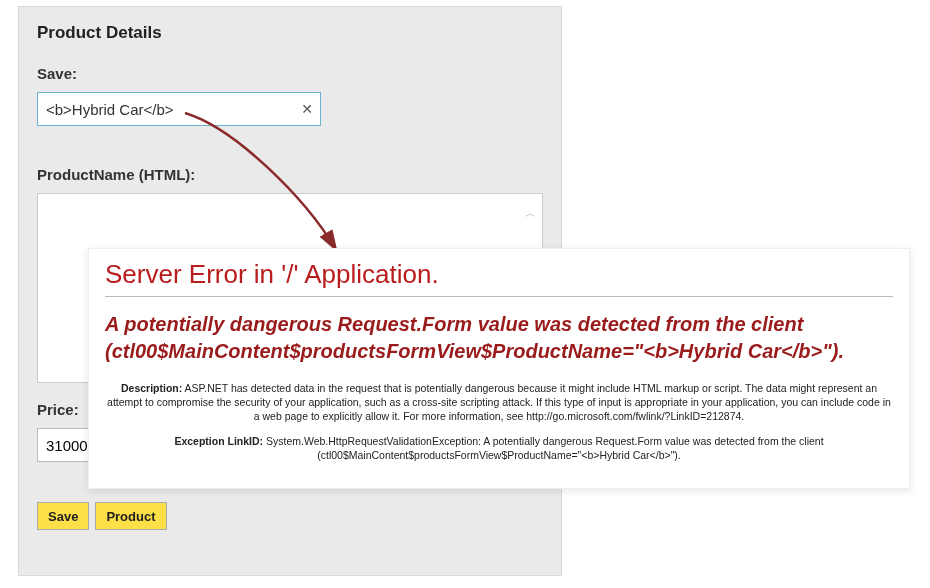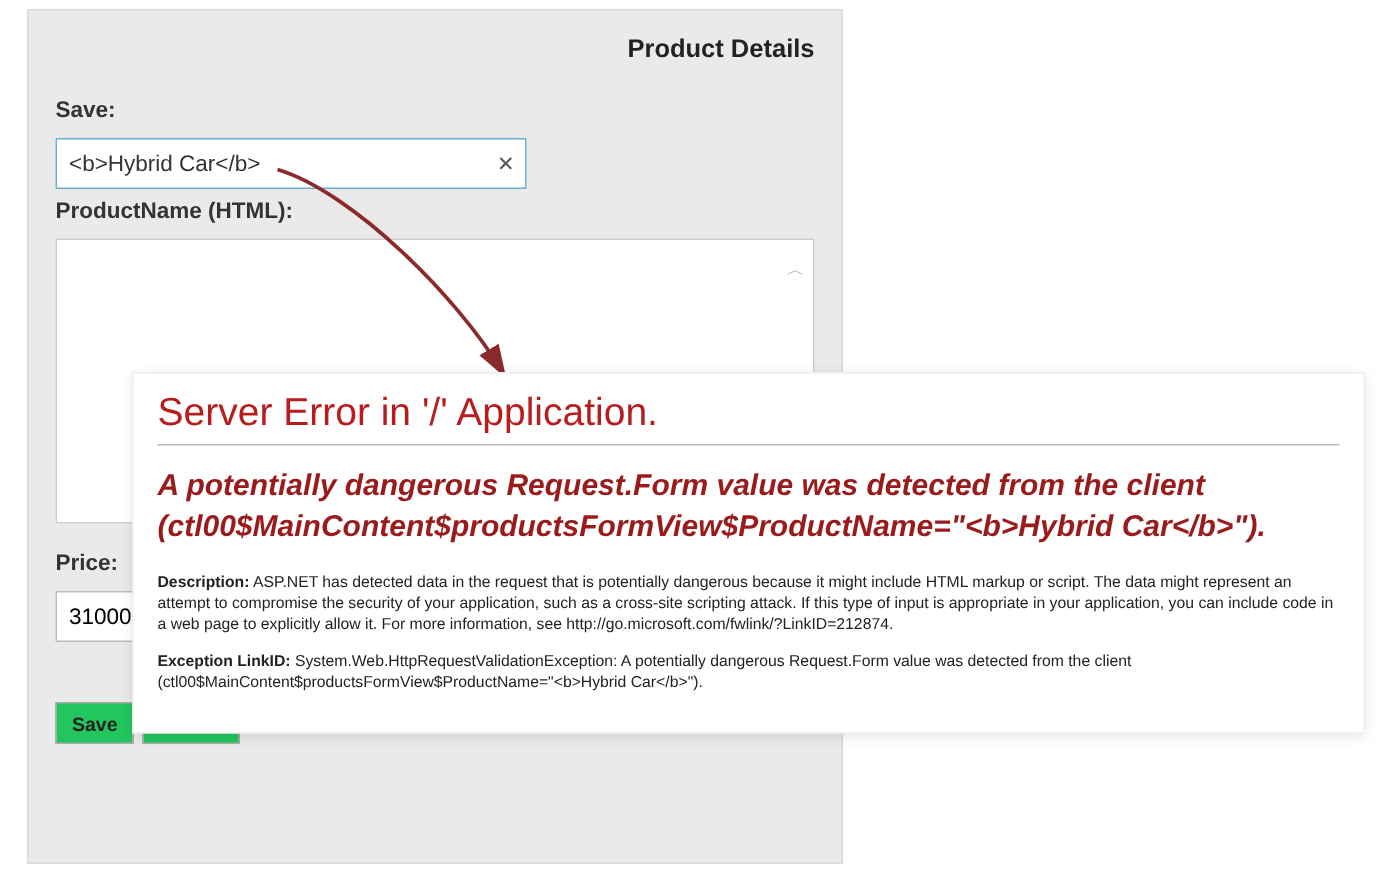"Product Details" .panel h2 { text-align: right -> none }
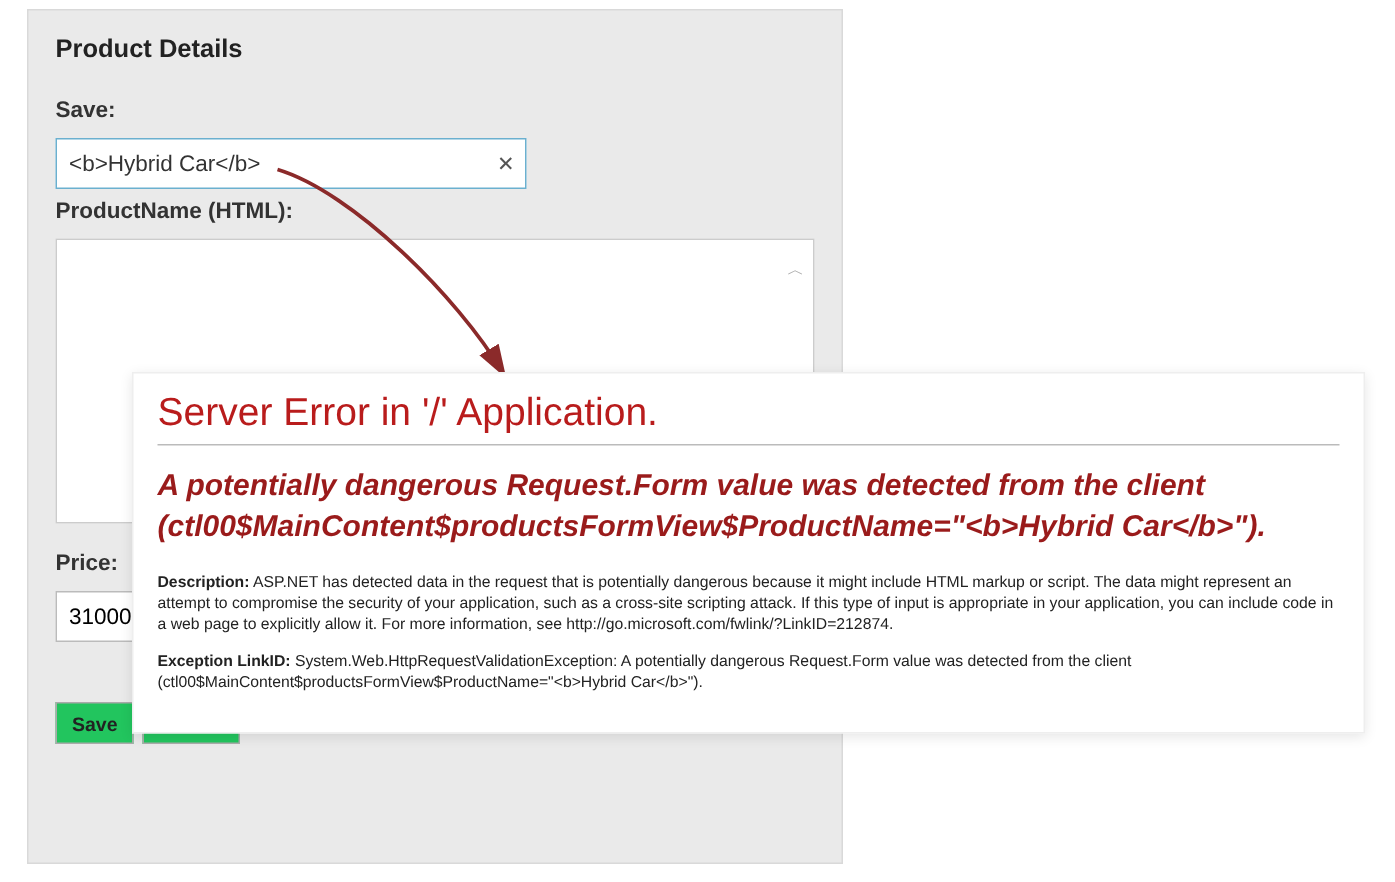"<b>Hybrid Car</b>" .name-input-wrap { margin-bottom: 6px -> 40px; width: 314px -> 284px }
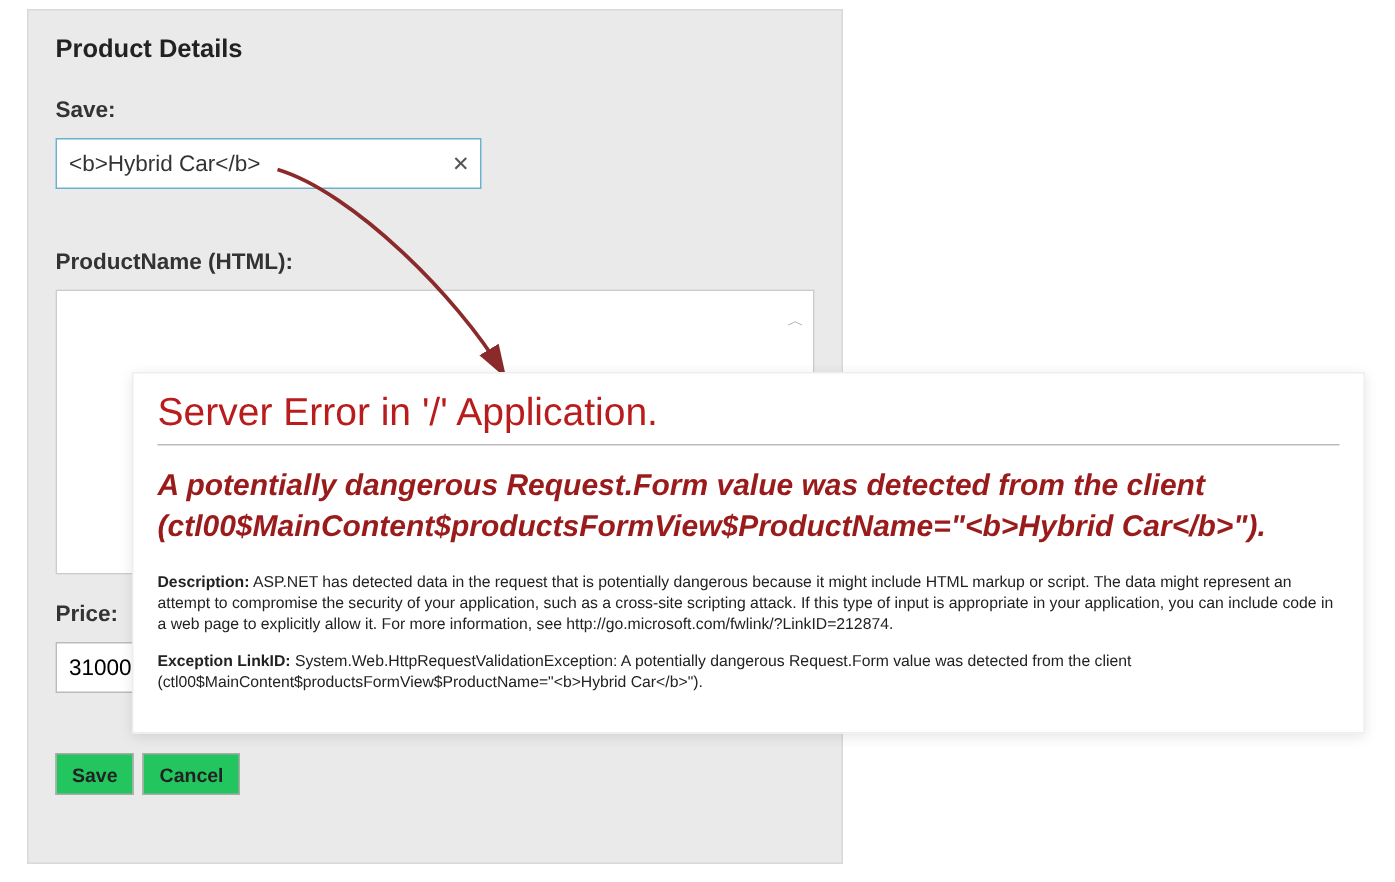"Description: ASP.NET has detected data" .err-block { text-align: none -> center }
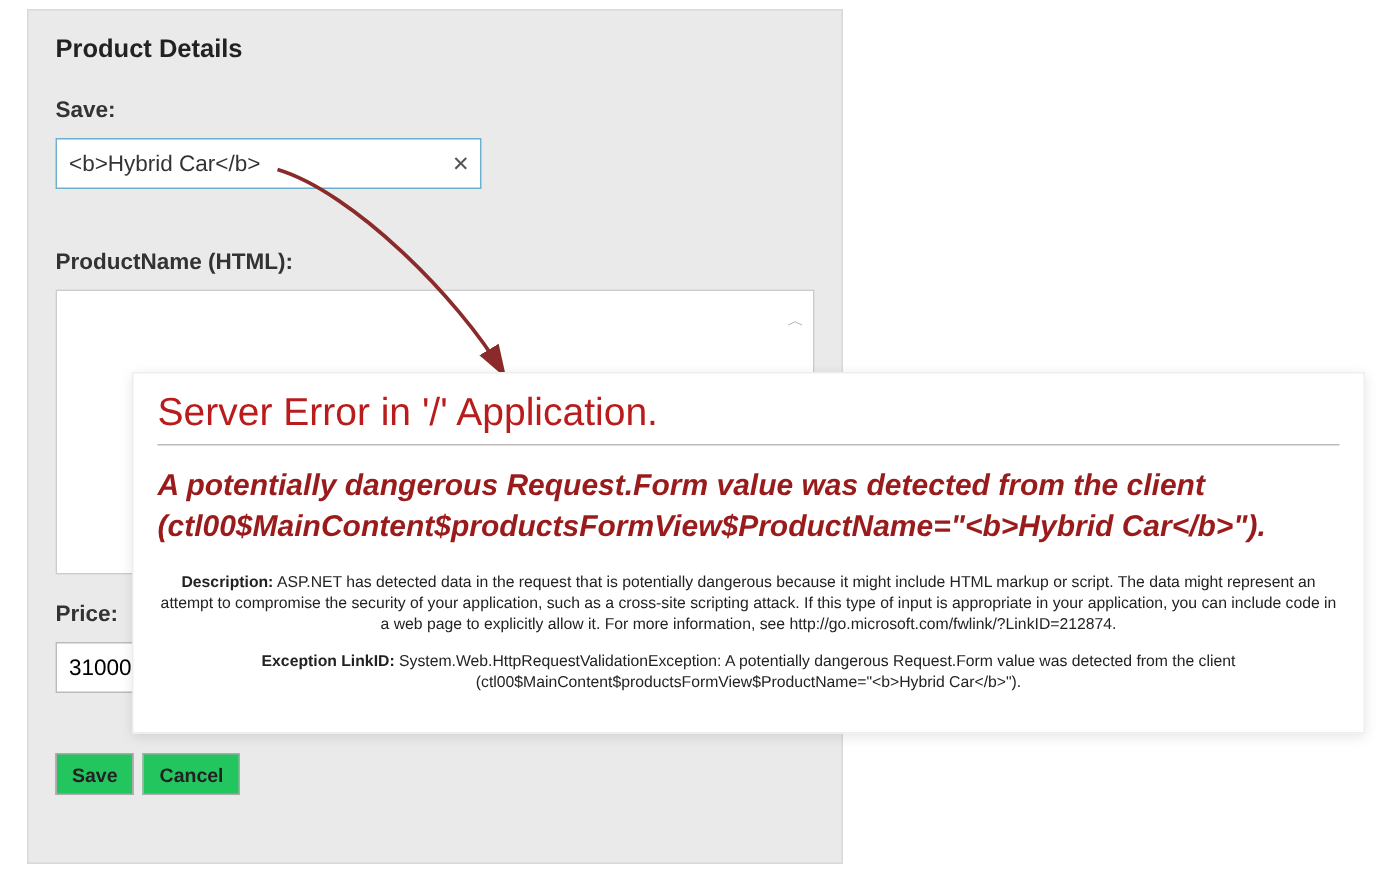"Save" .btn { background: #22c55e -> #fde047 }
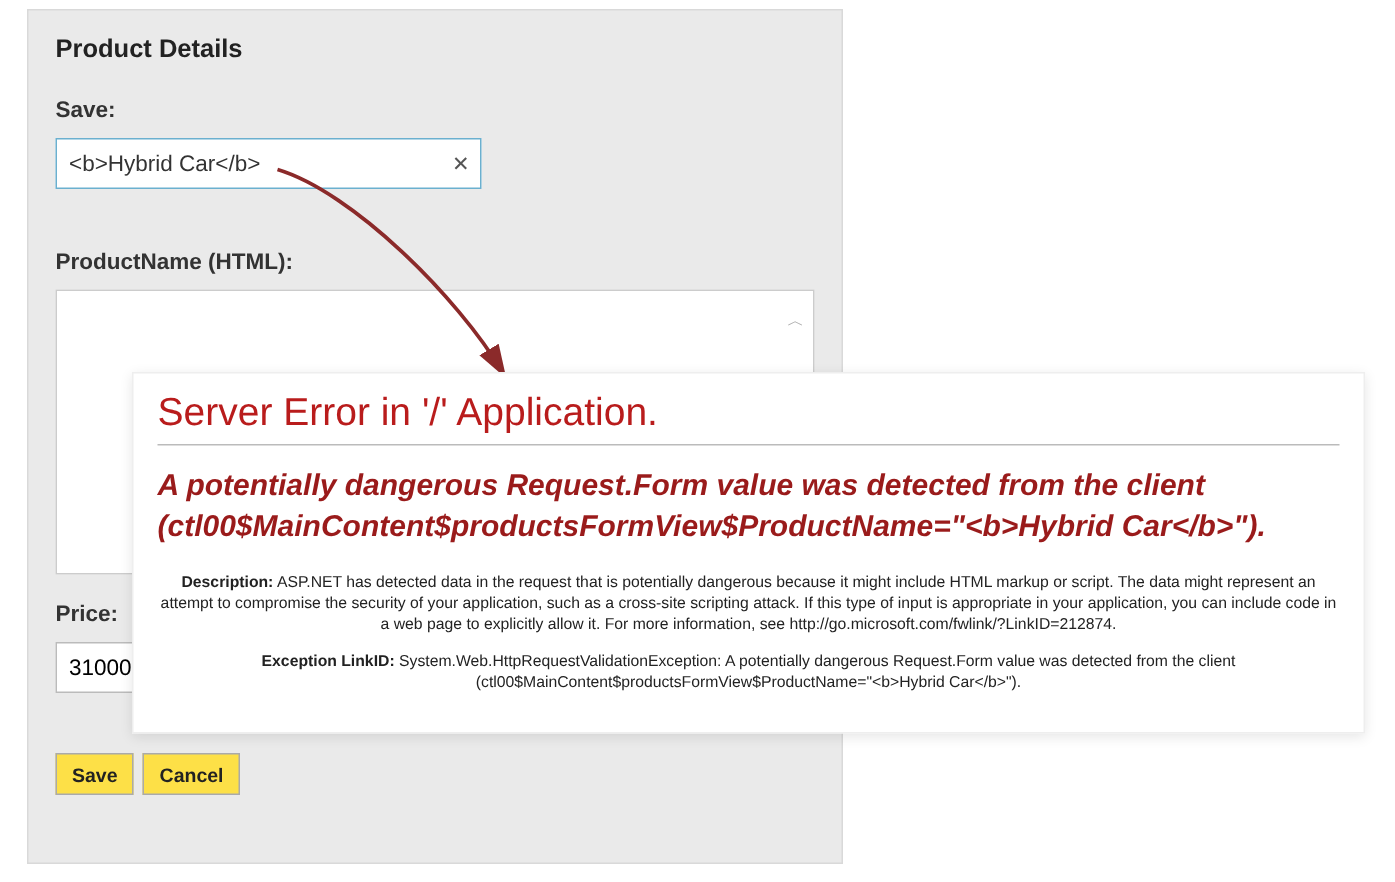"Cancel" button.btn { text: Cancel -> Product }
